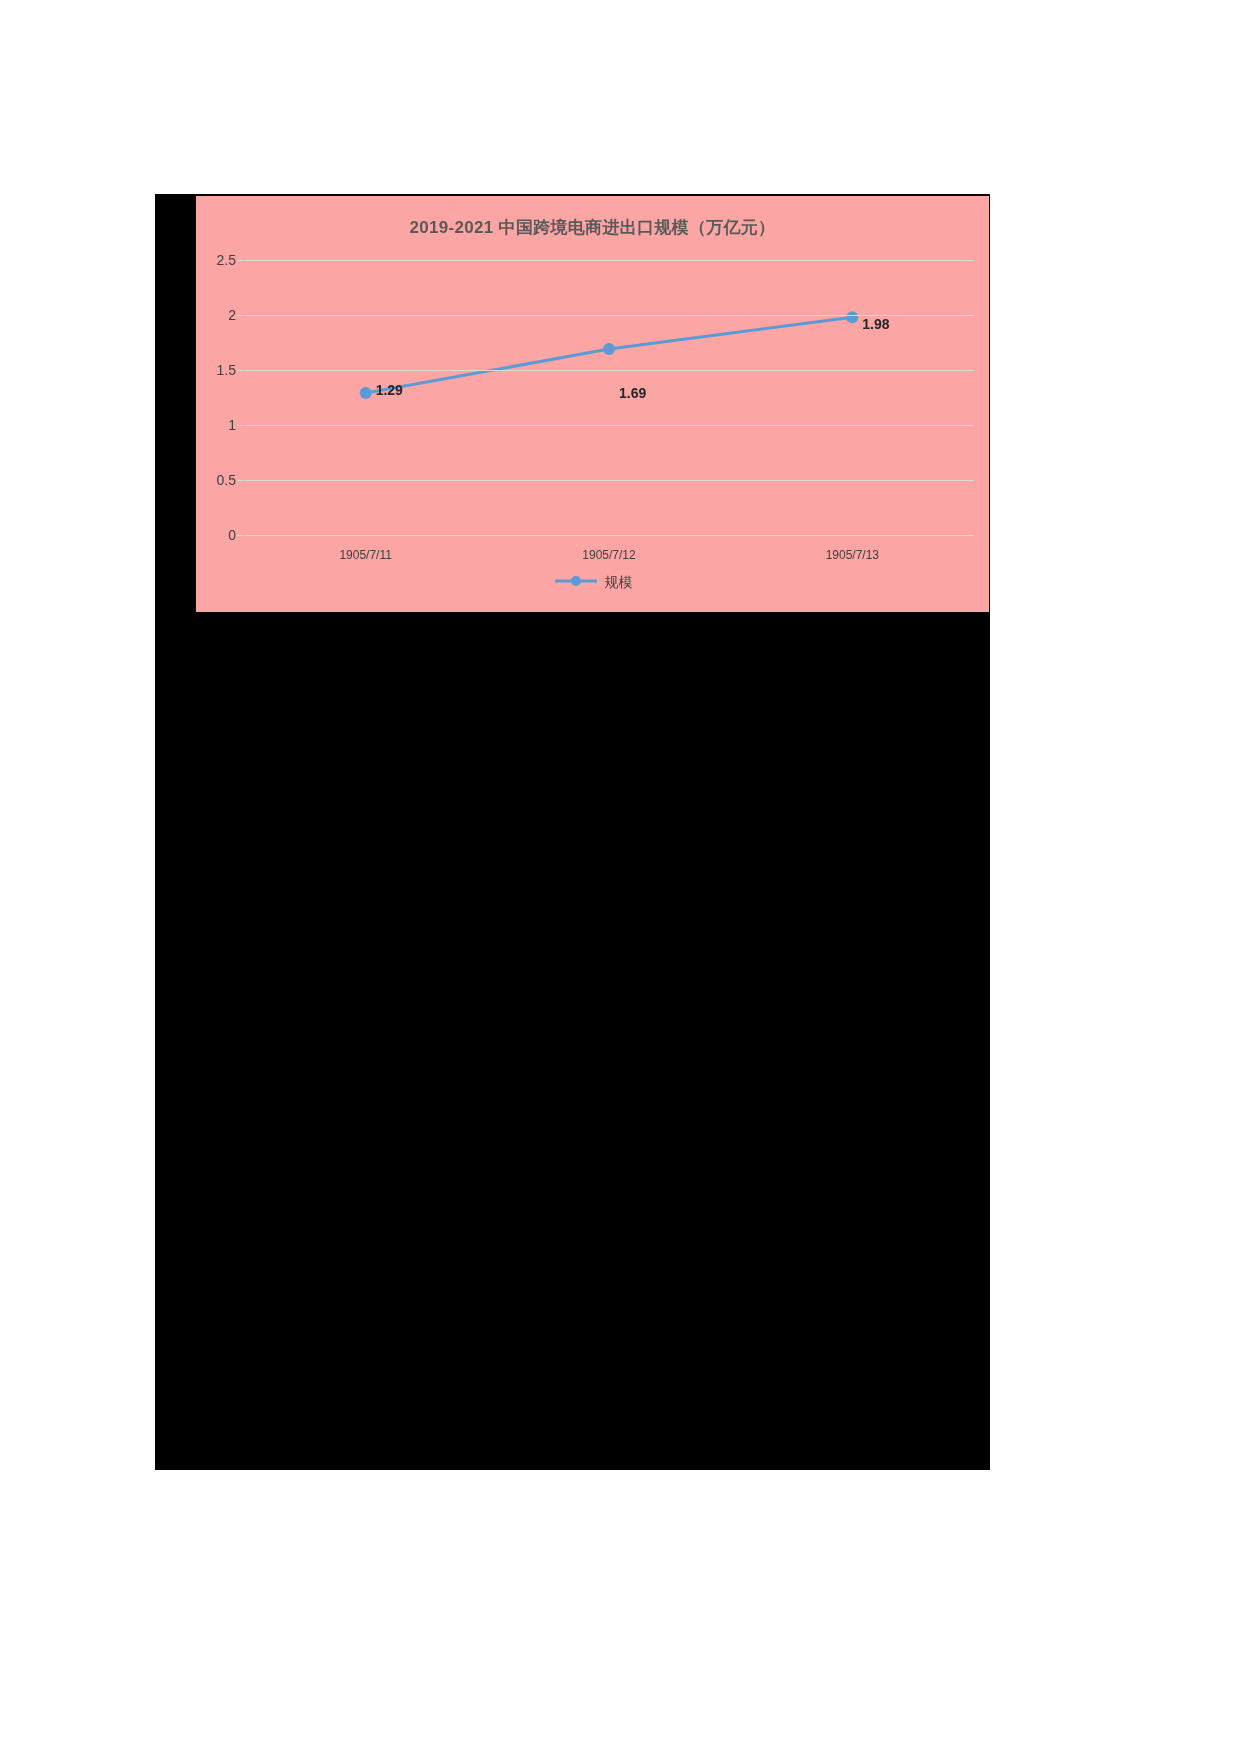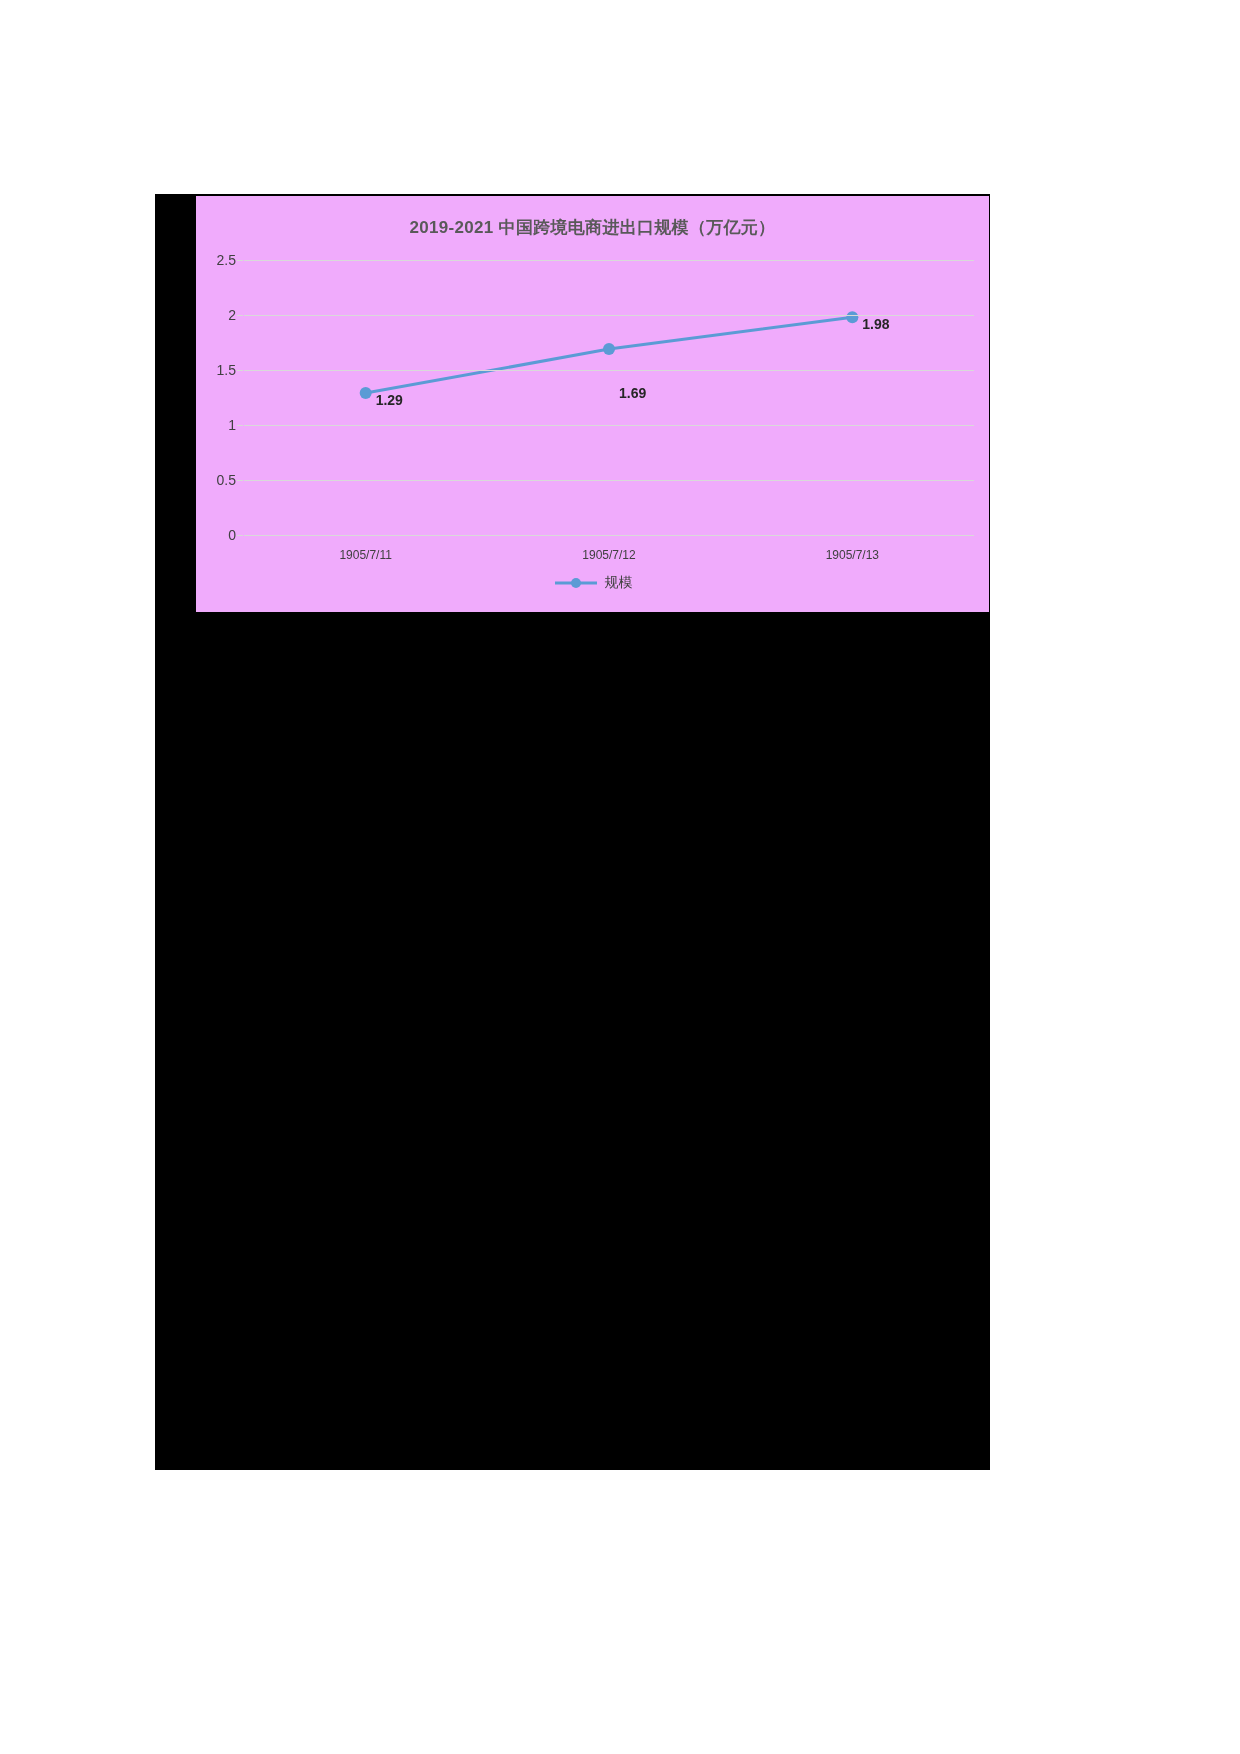"2019-2021 中国跨境电商进出口规模（万亿元）" #chart-card { background: #f0abfc -> #fca5a5 }
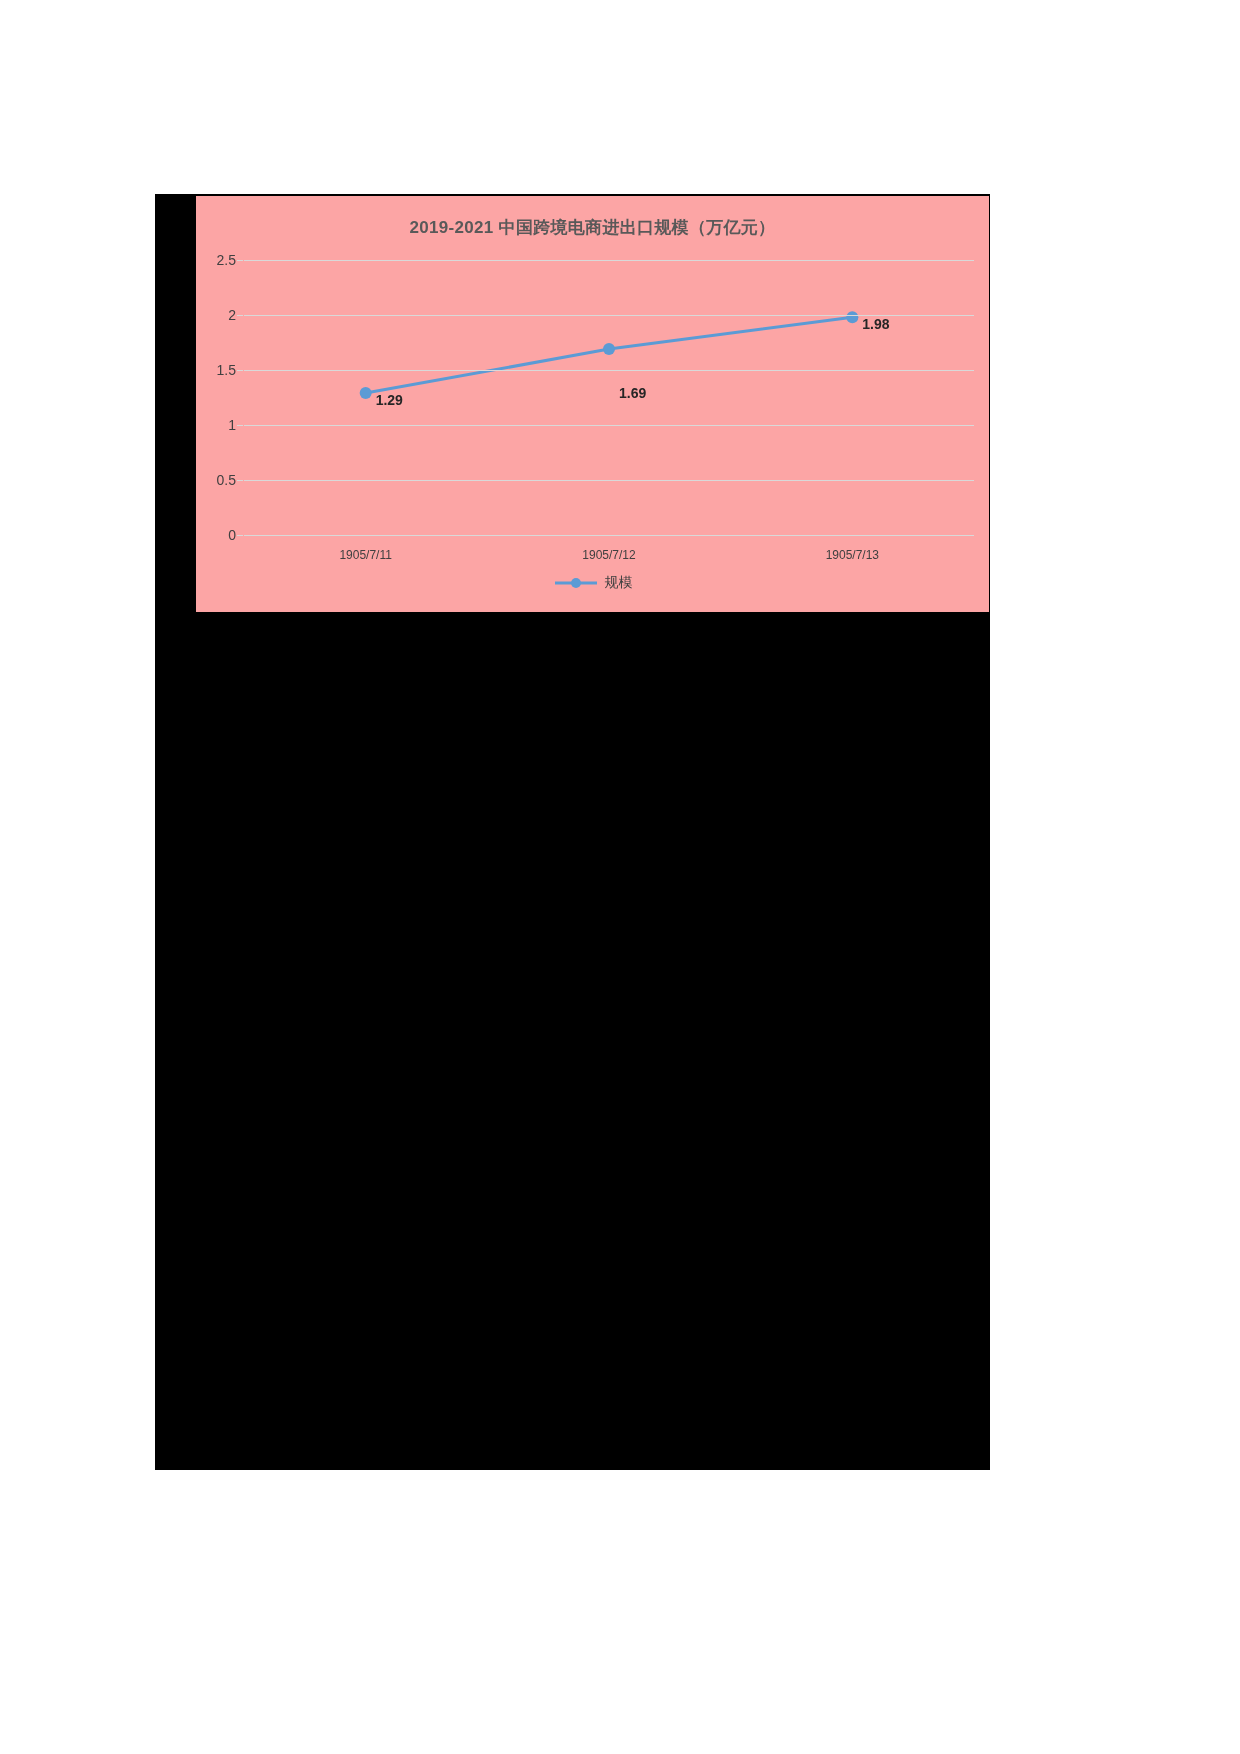"1.29" div.pt-label { top: 140px -> 130px }
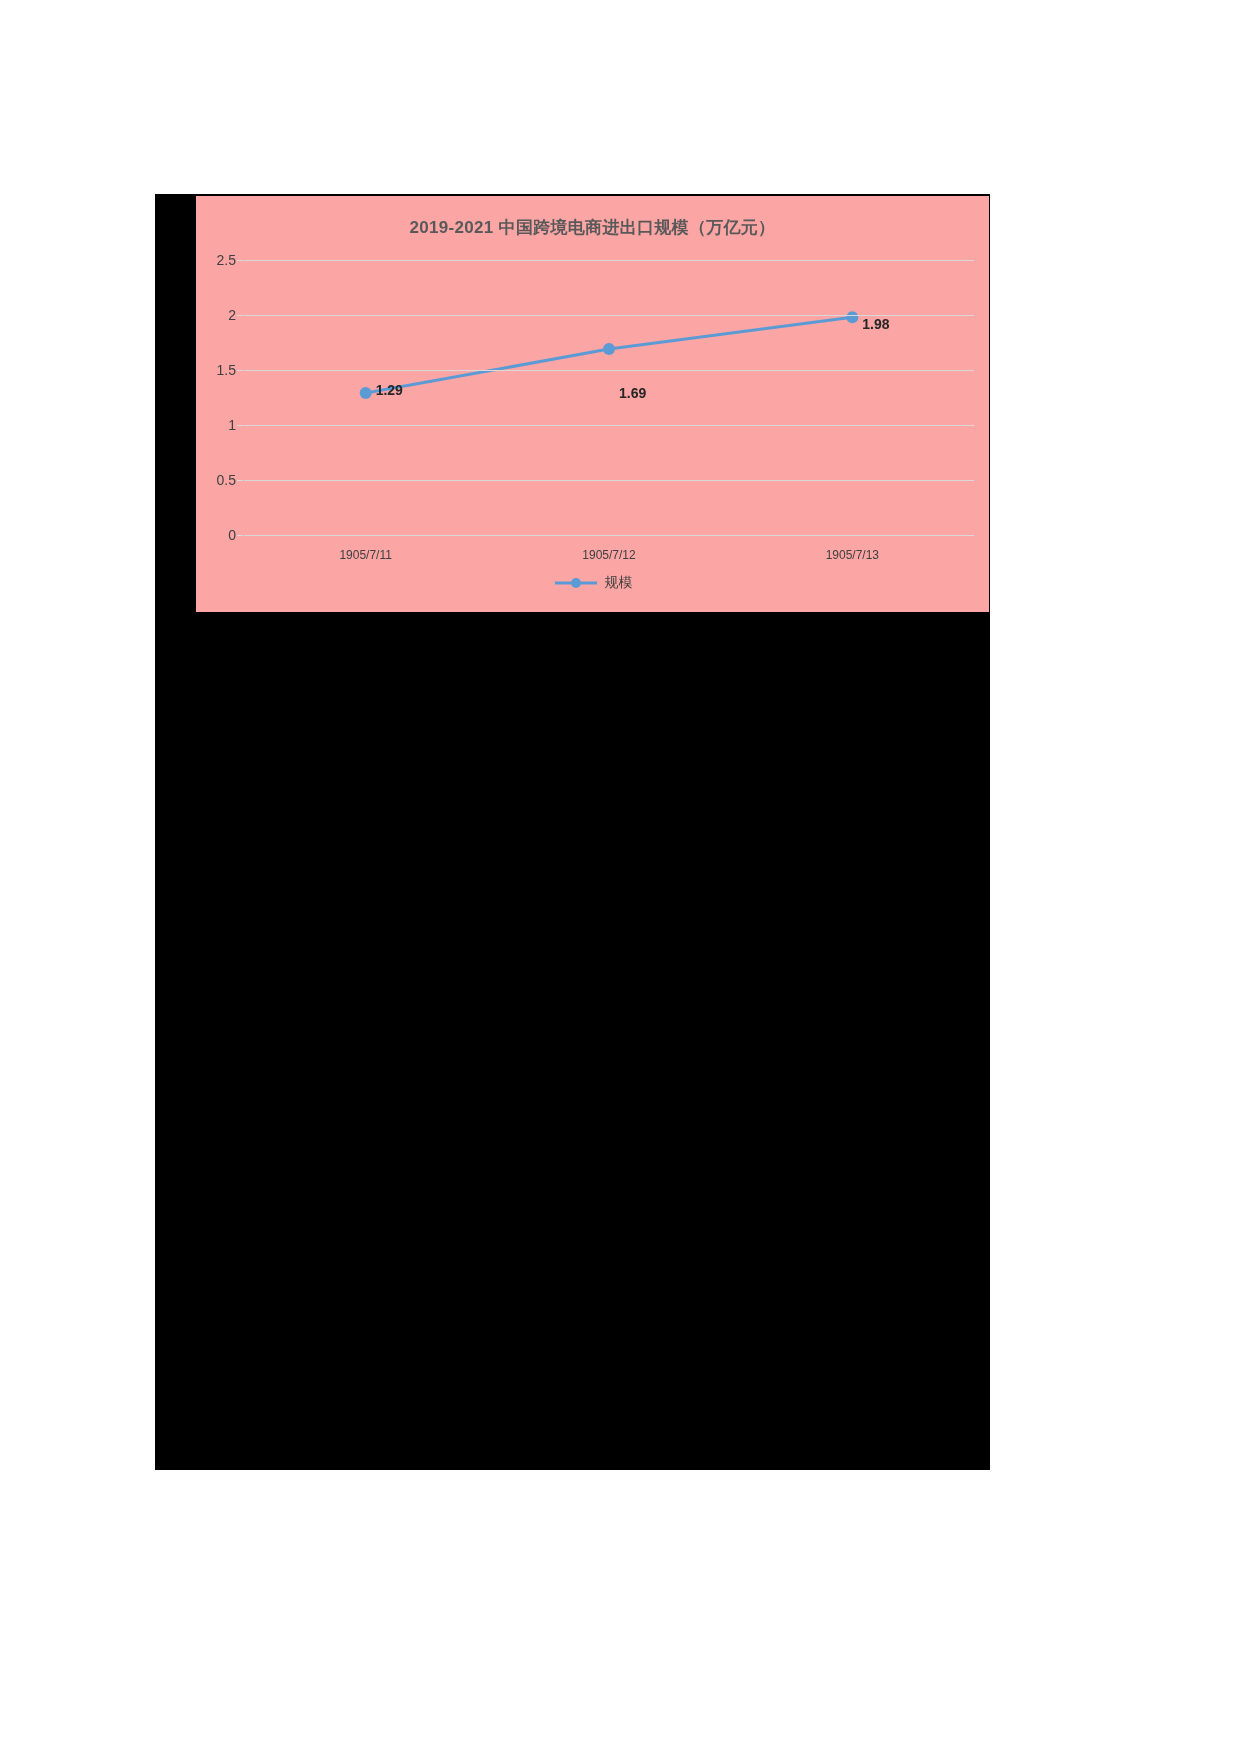"规模" #legend { align-items: center -> none }
